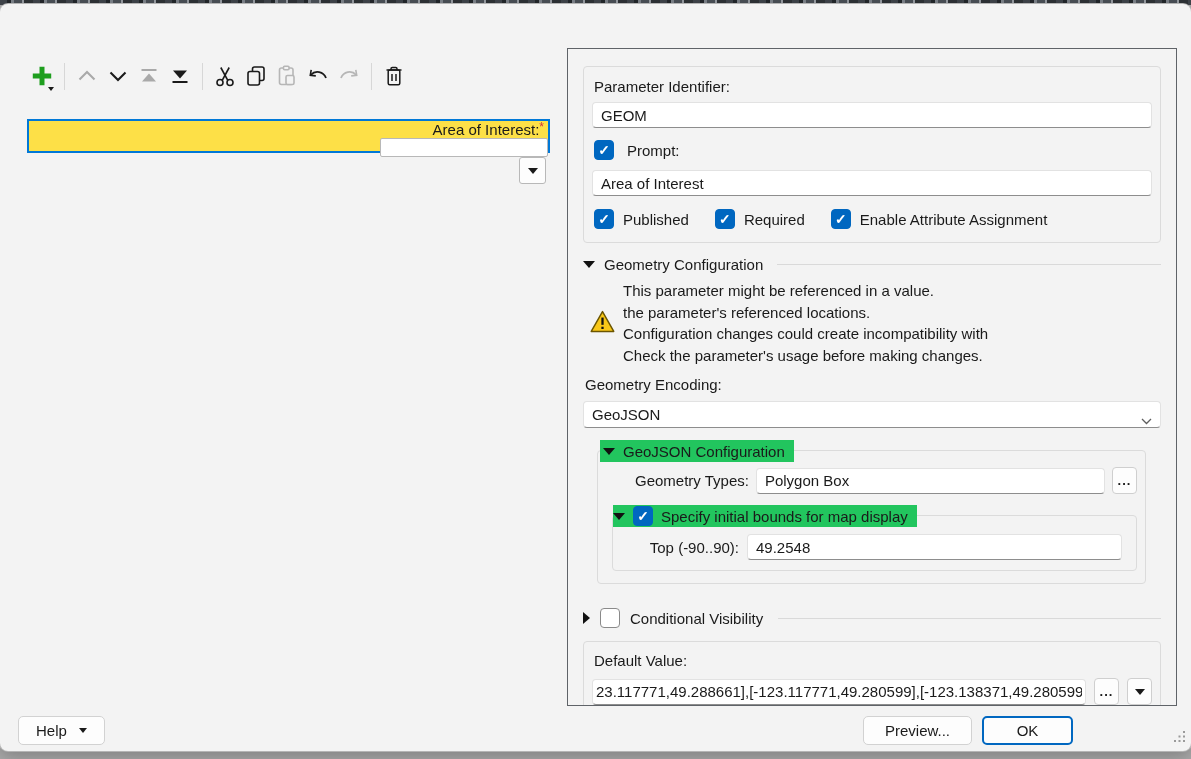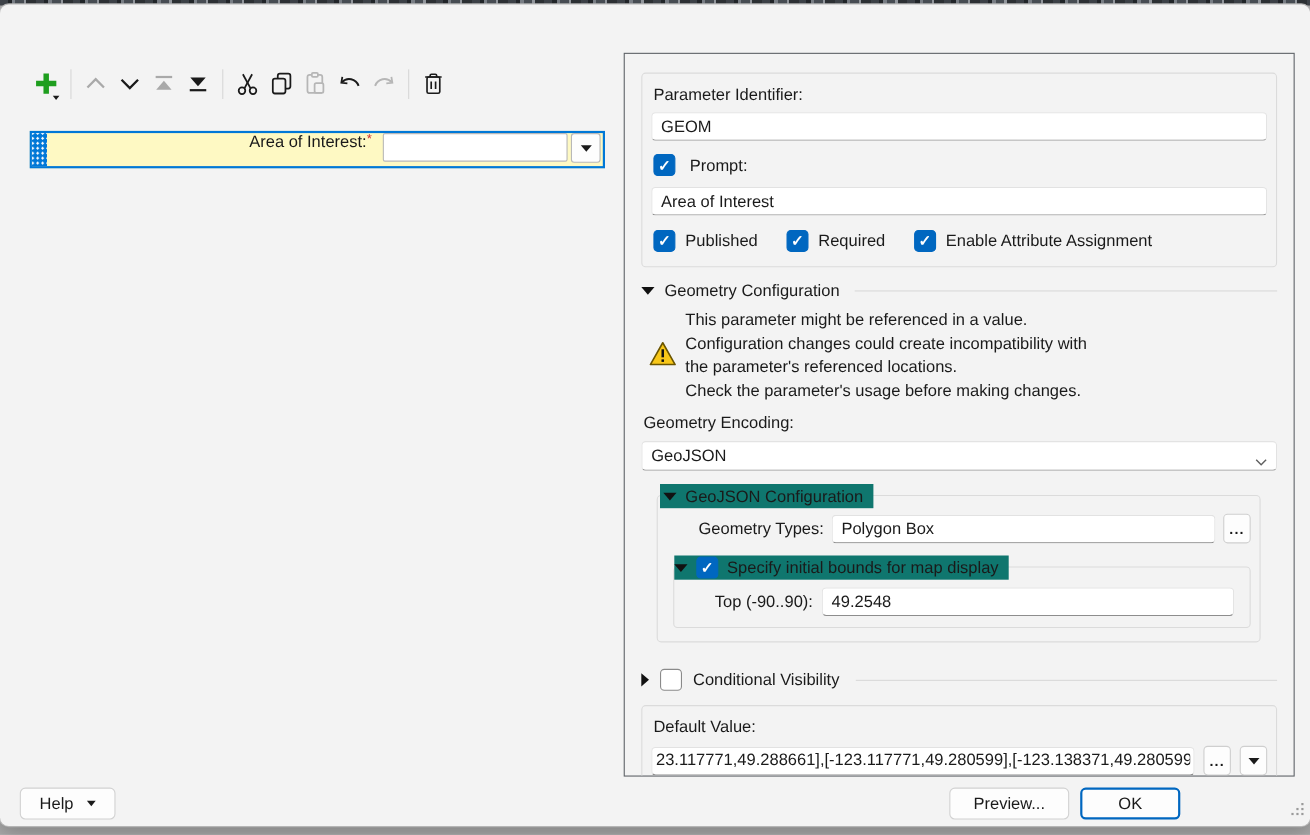"Area of Interest:*" .param-row { align-items: flex-start -> flex-end; background: #fef9c3 -> #fde047; flex-direction: none -> column }
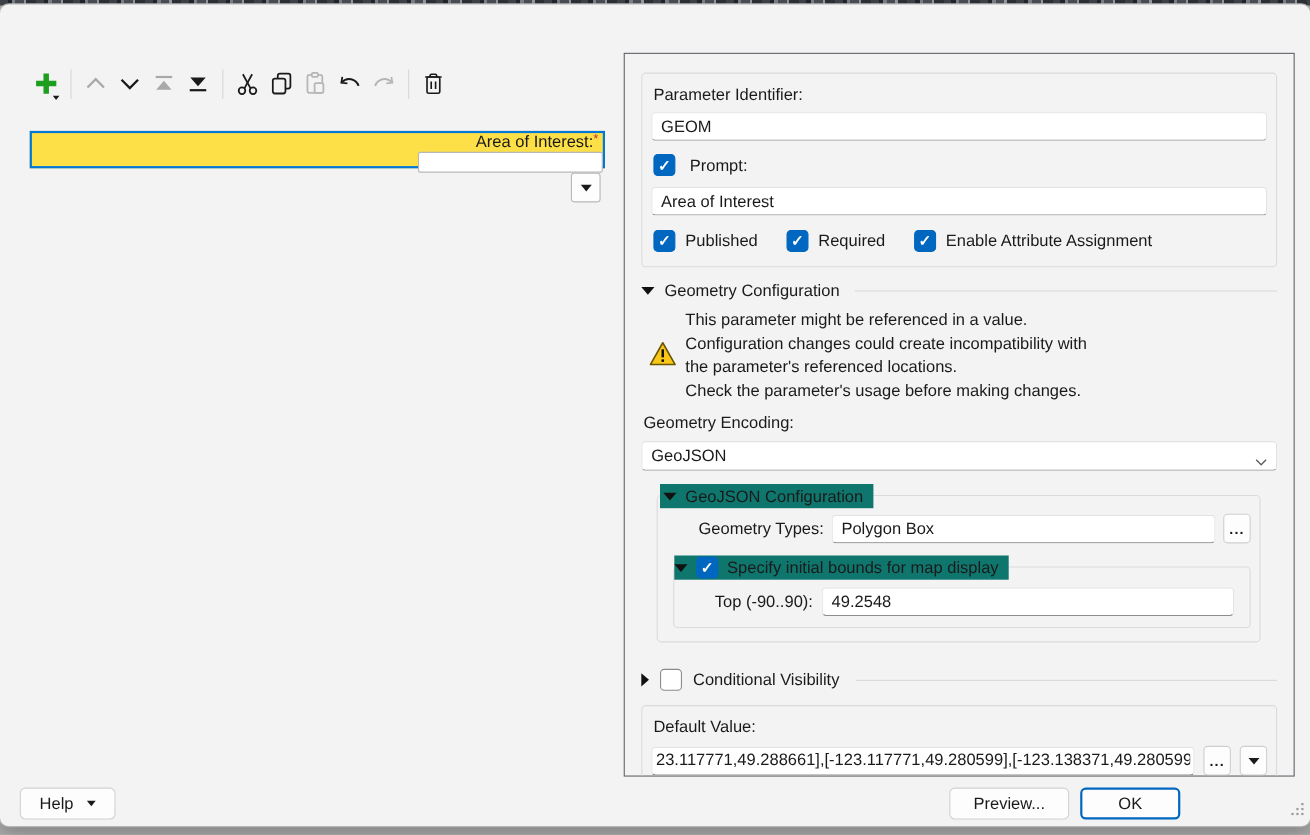"Configuration changes could create" div { order: before "the parameter's referenced locations." -> after "the parameter's referenced locations." }
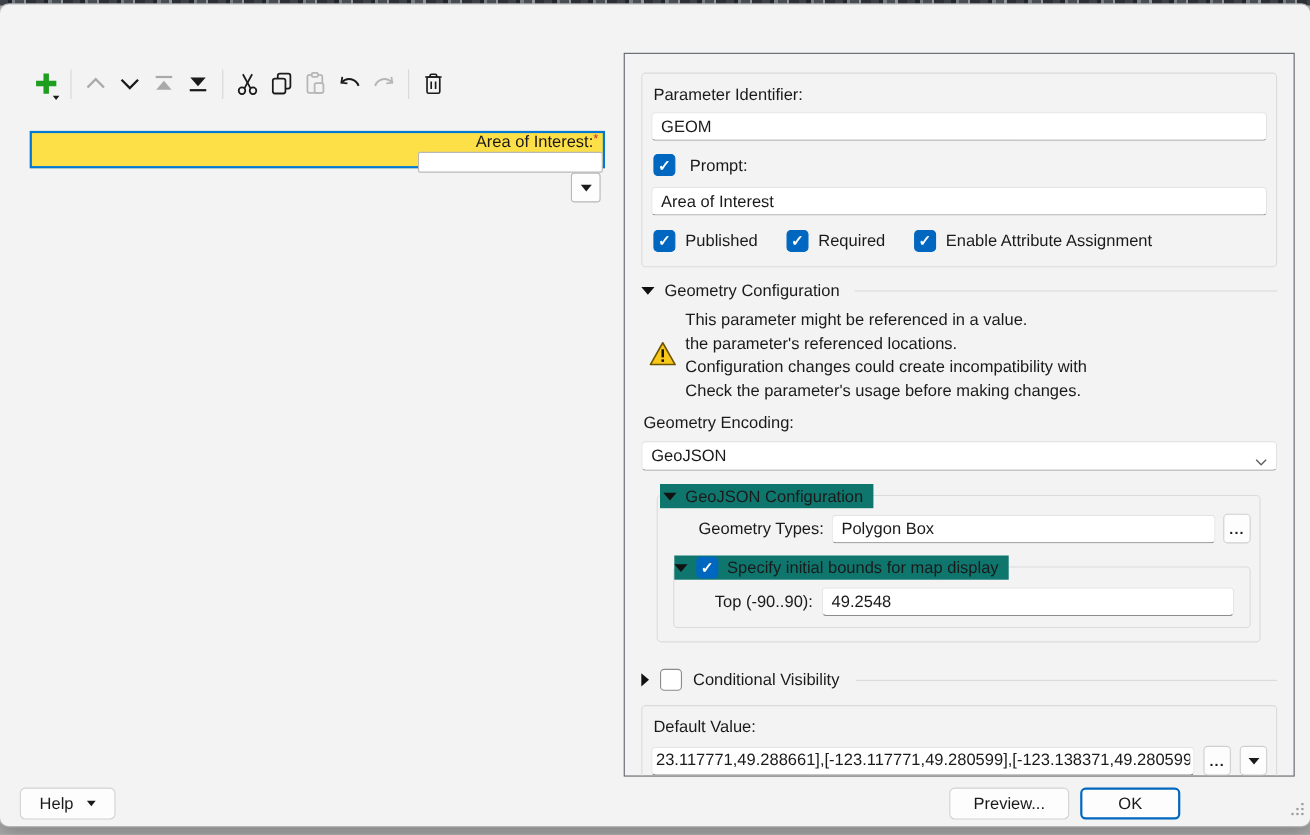"GeoJSON Configuration" .legend { background: #0f766e -> #22c55e }
